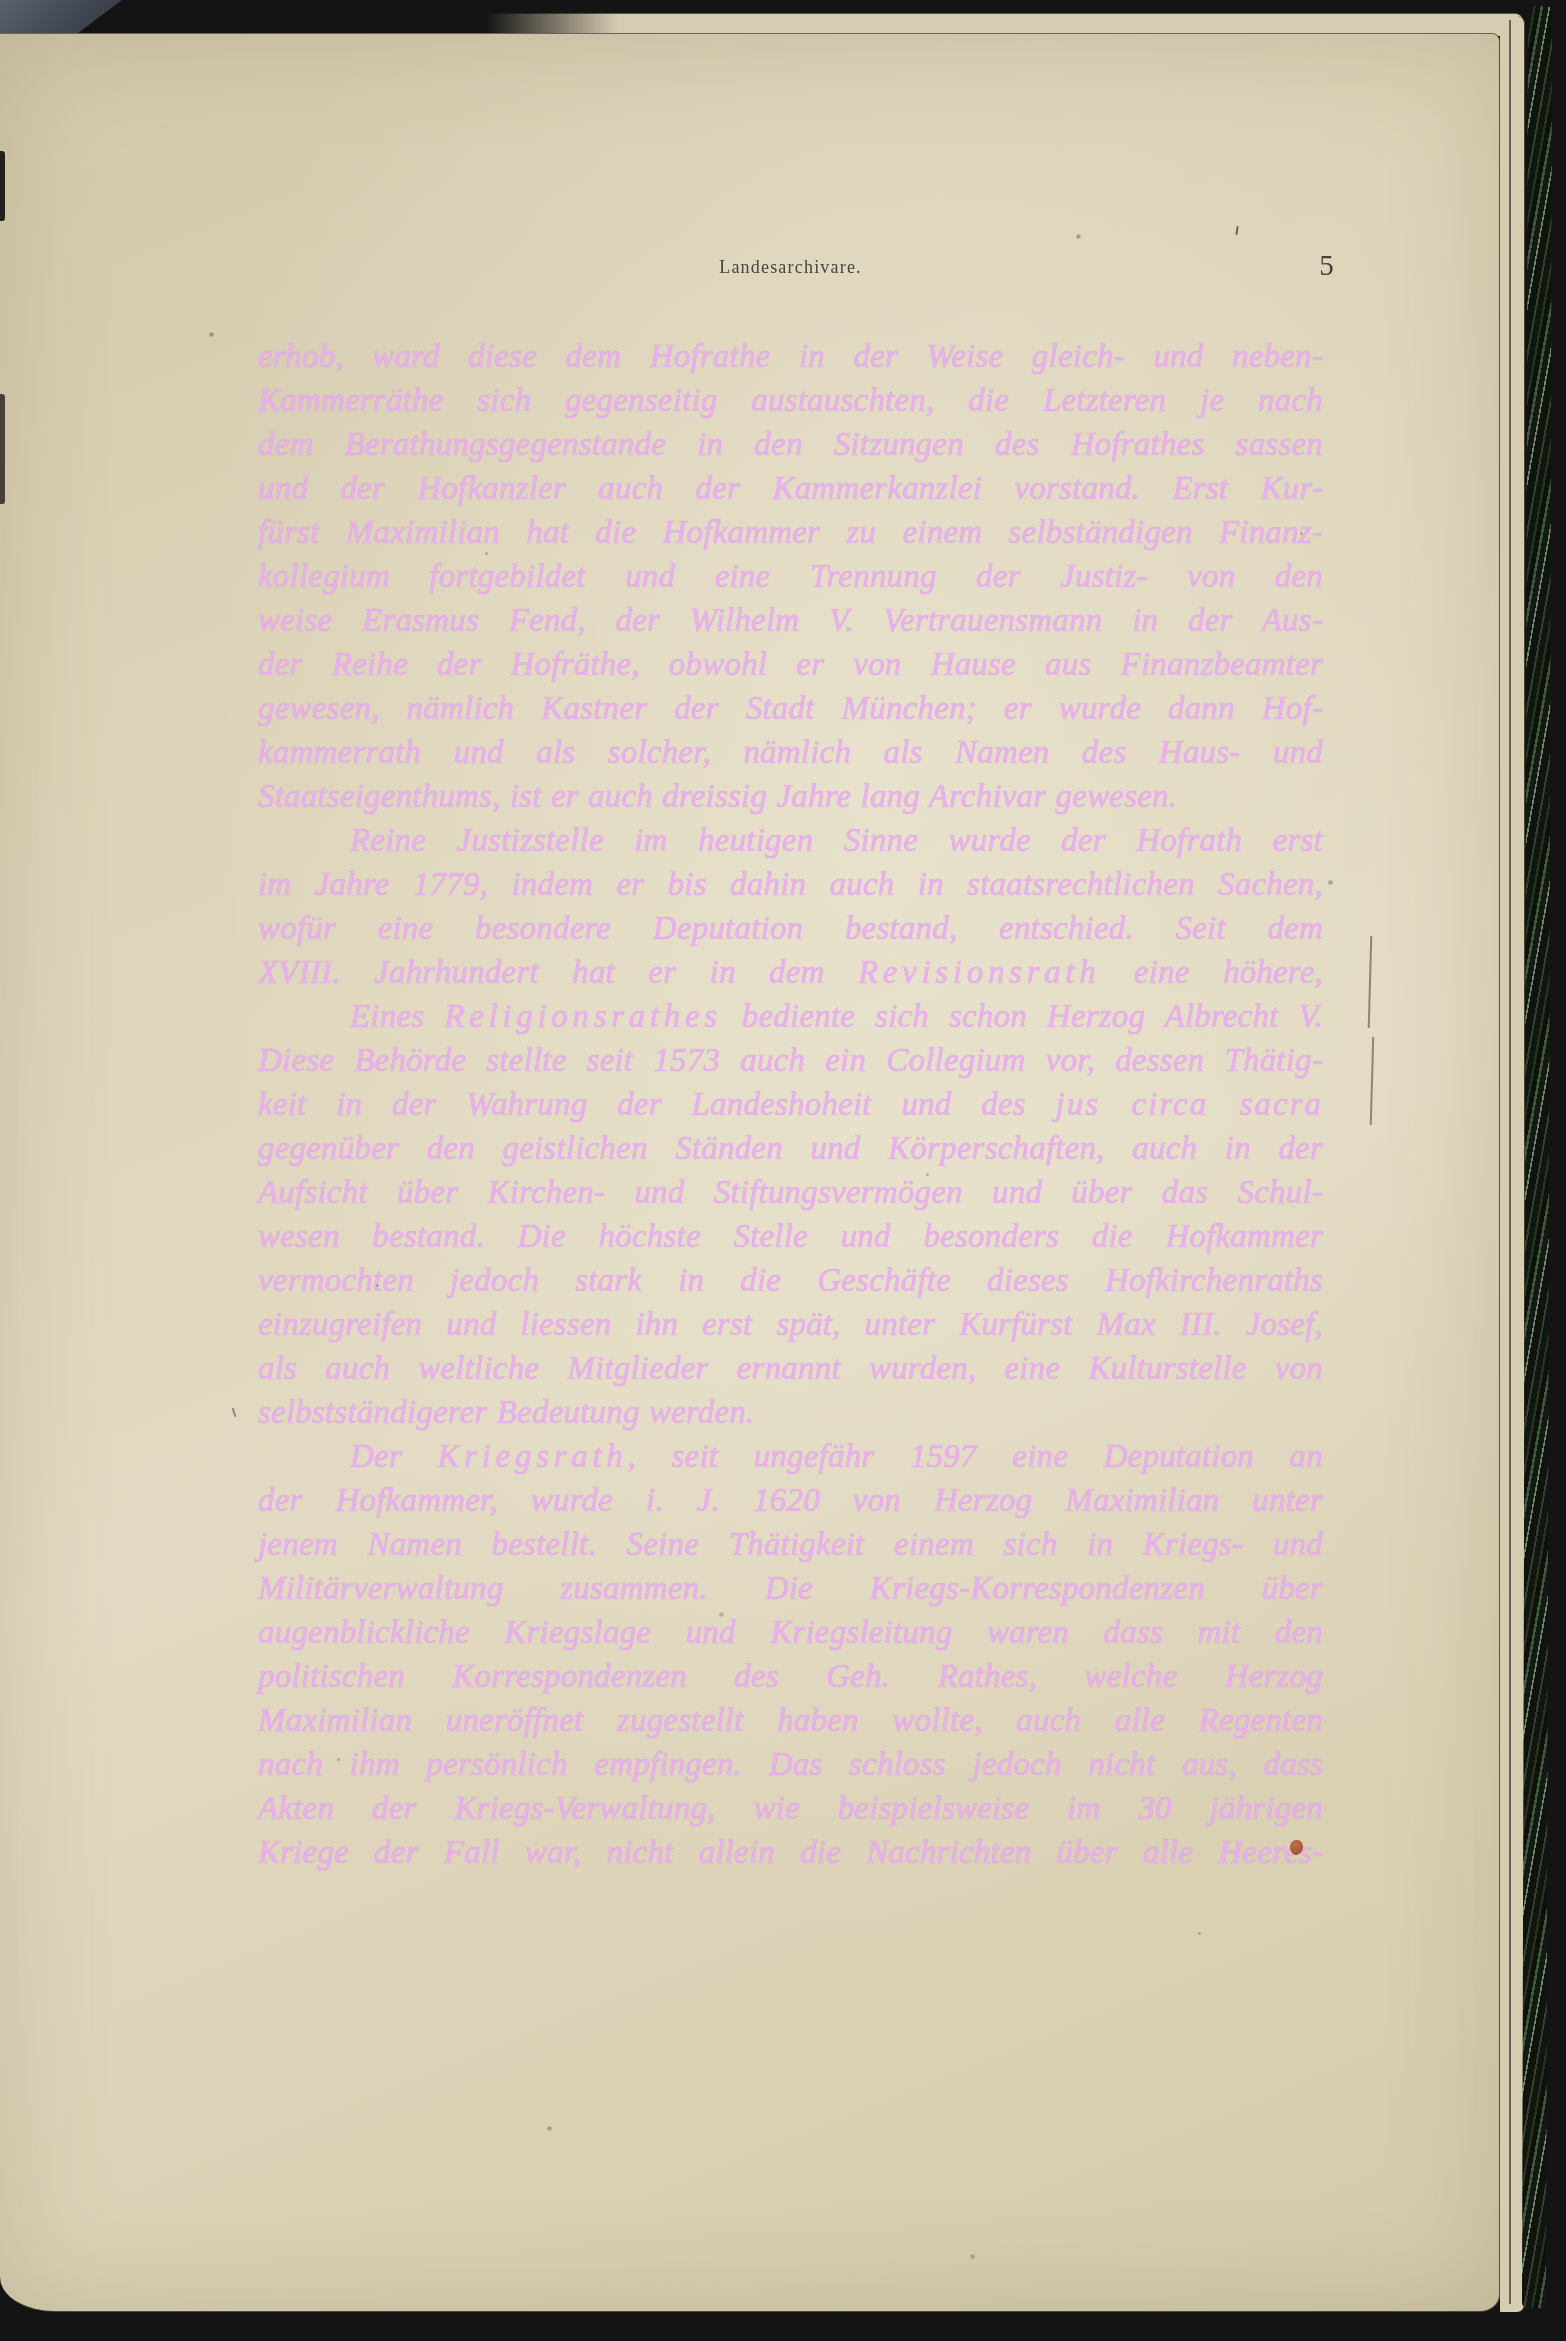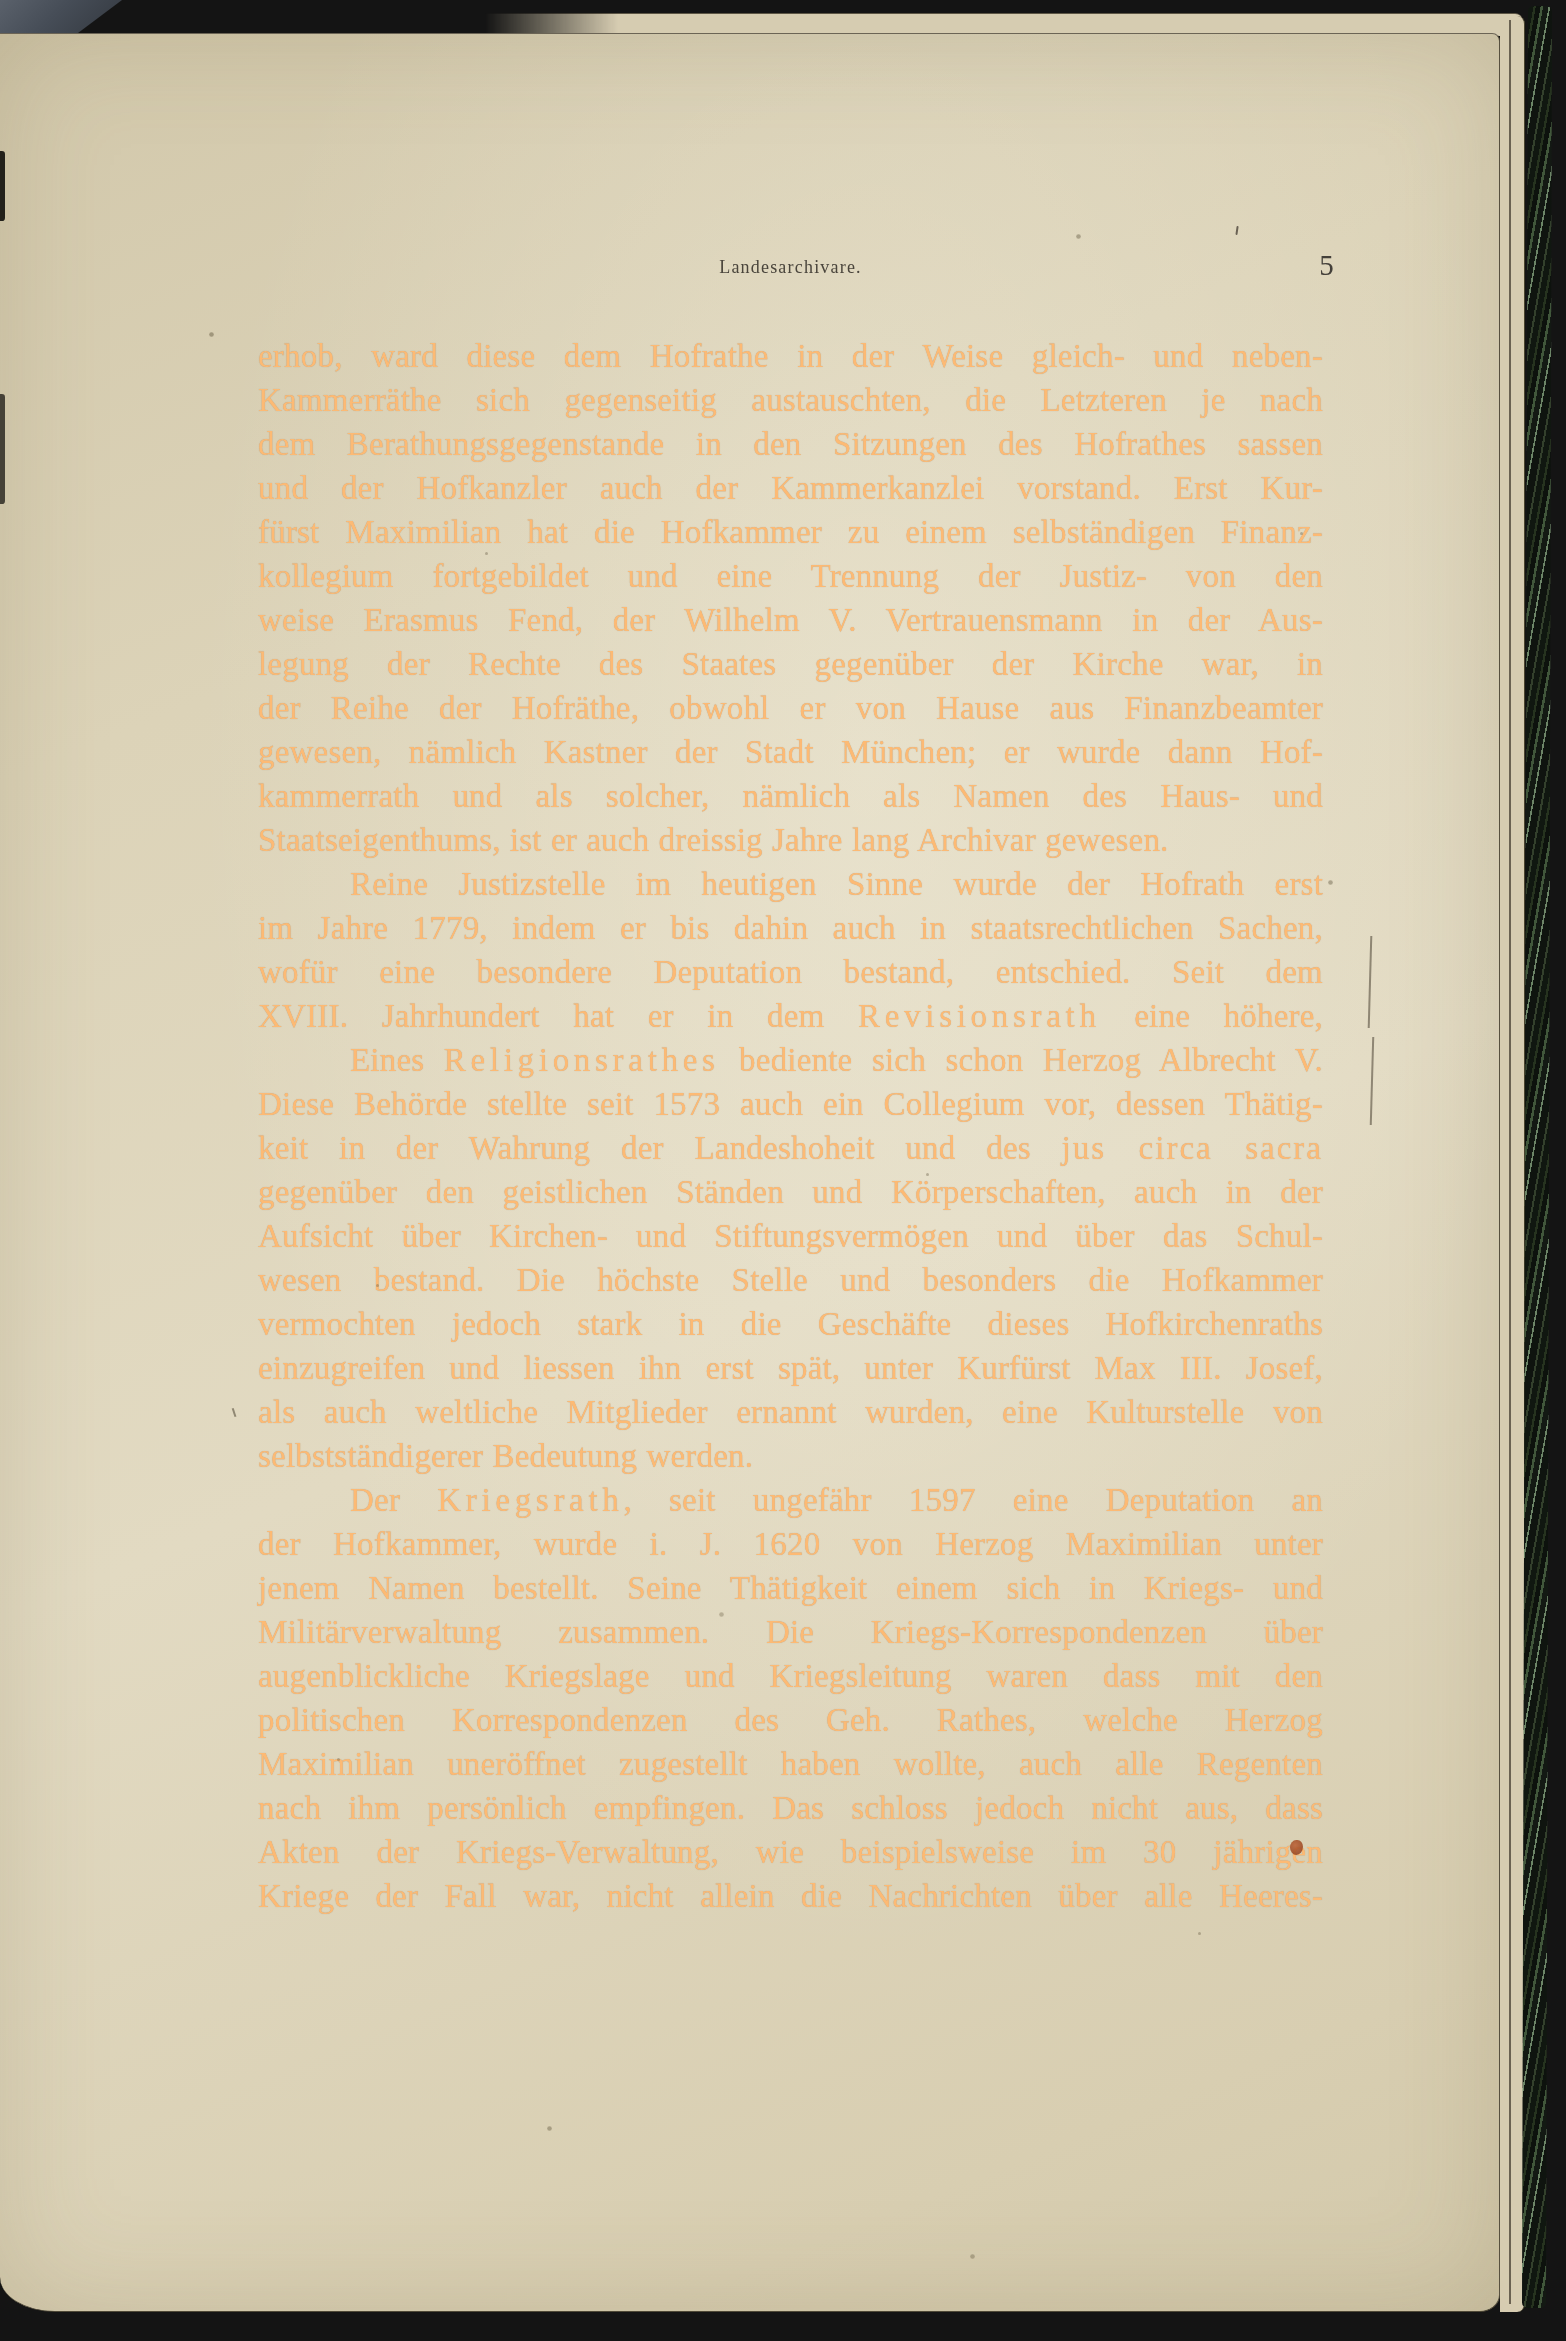"erhob, ward diese dem Hofrathe" .text-block { color: #fdba74 -> #f0abfc; font-style: none -> italic }
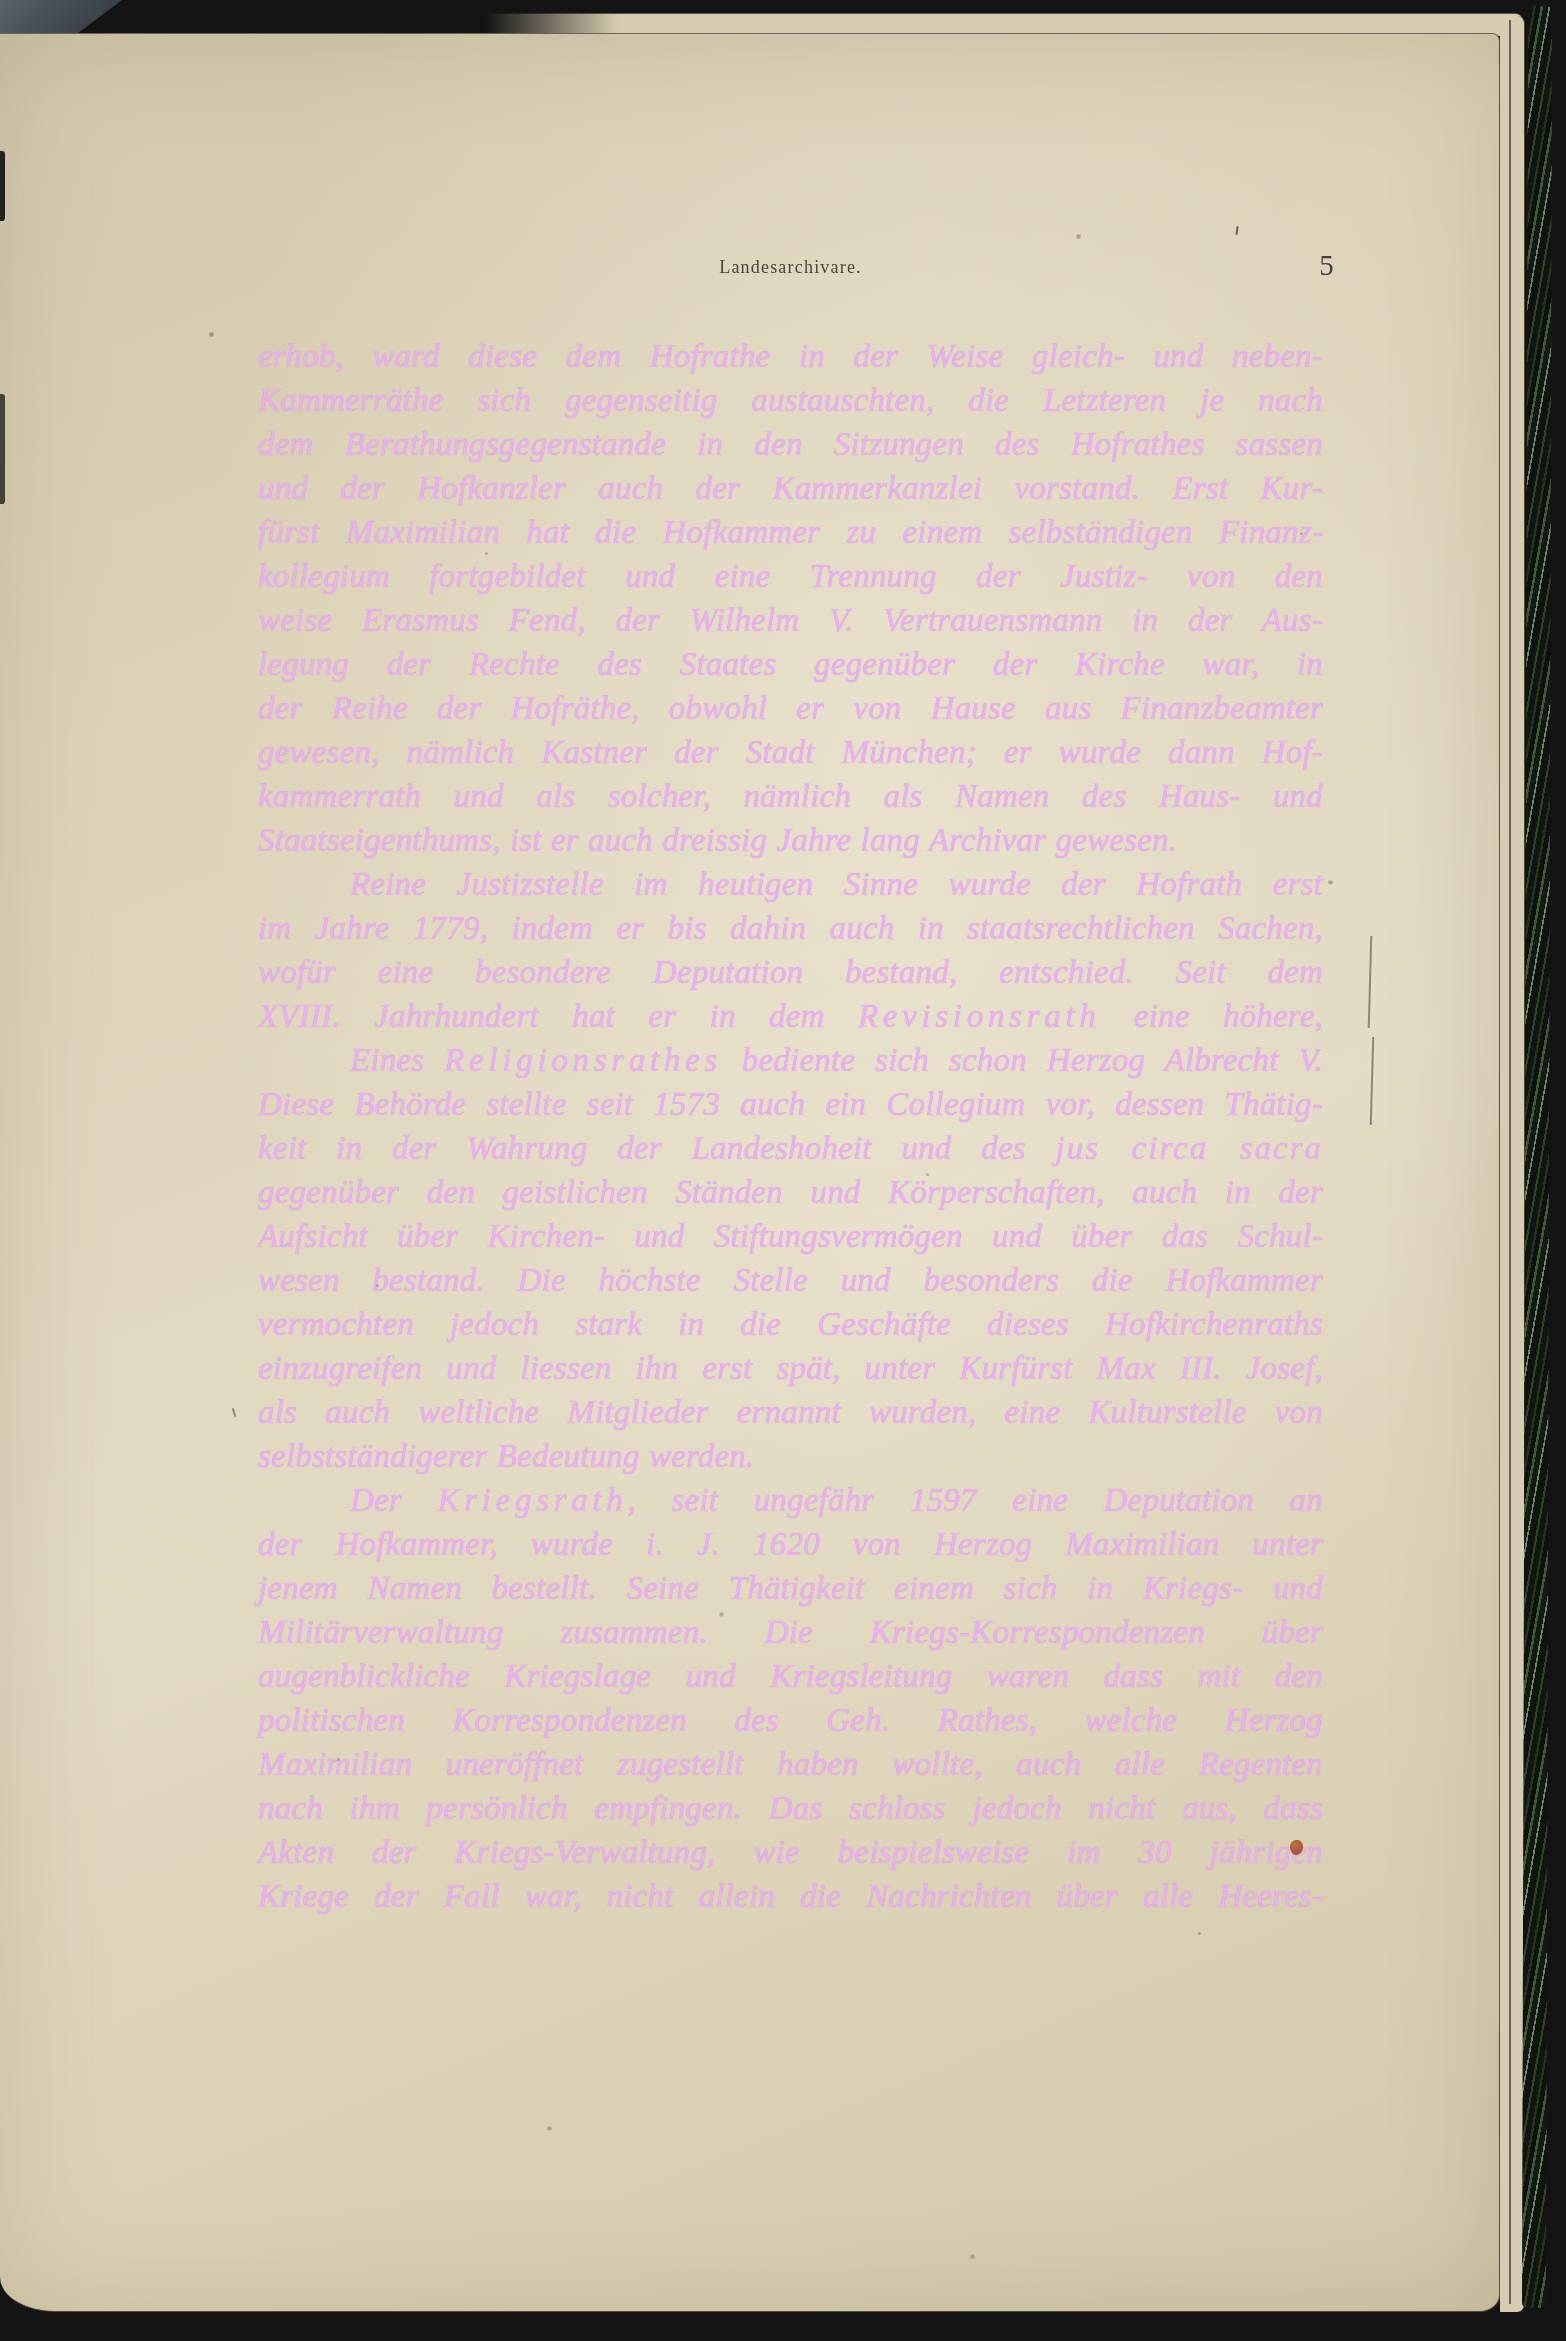"legung der Rechte des Staates" div.line { html: <div>legung der Rechte des Staates gegenüber der Kirche war, in</div> -> none }
